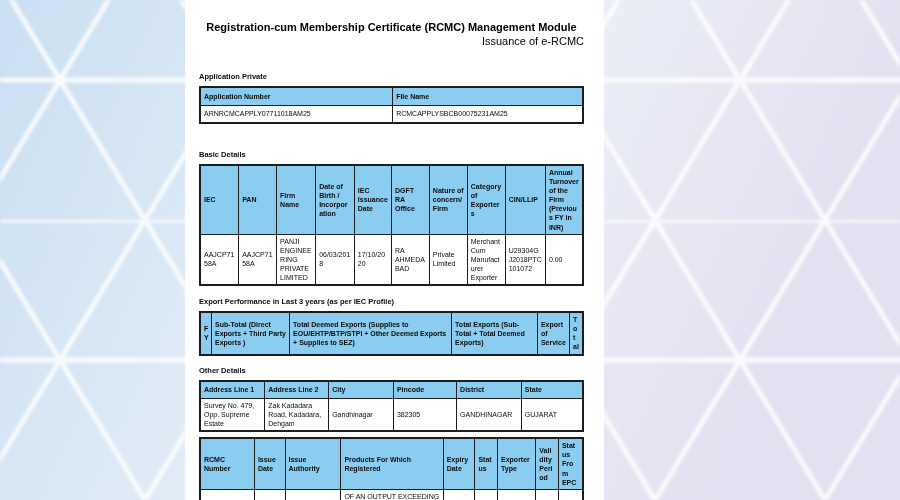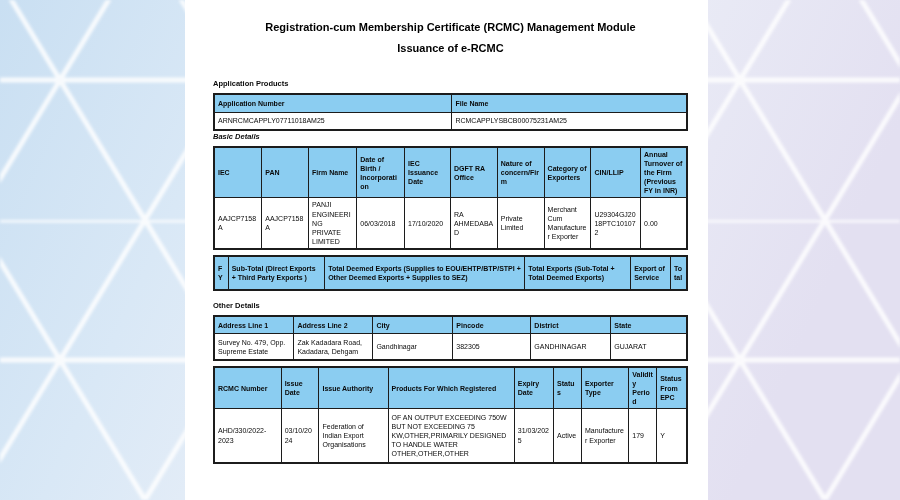"Registration-cum Membership Certificate" .doc { padding: 0 20px 0 28px -> 0 20px 0 14px; width: 523px -> 419px }
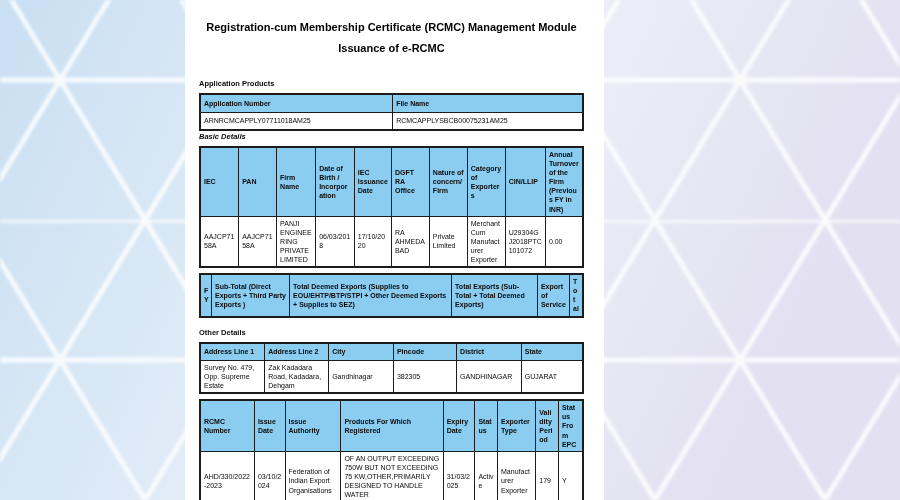"Issuance of e-RCMC" .subtitle { font-weight: bold -> normal; margin-top: 9px -> 2px; text-align: center -> right }
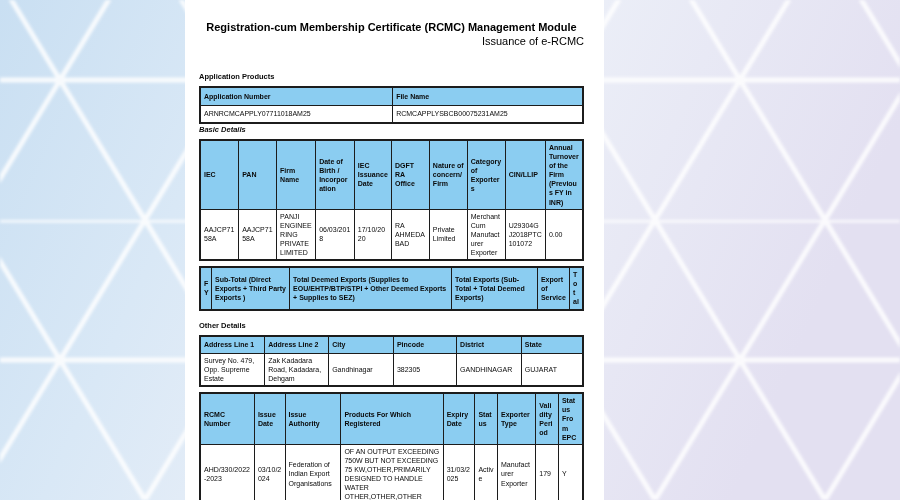"Application Products" div.sec-label { text: Products -> Private }
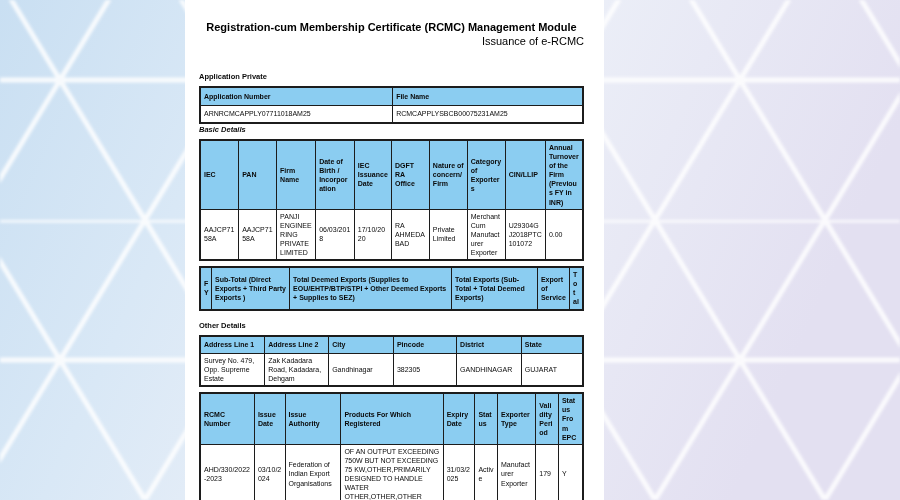"Basic Details" .lbl-basic { font-style: italic -> none; margin-top: 1px -> 26px }
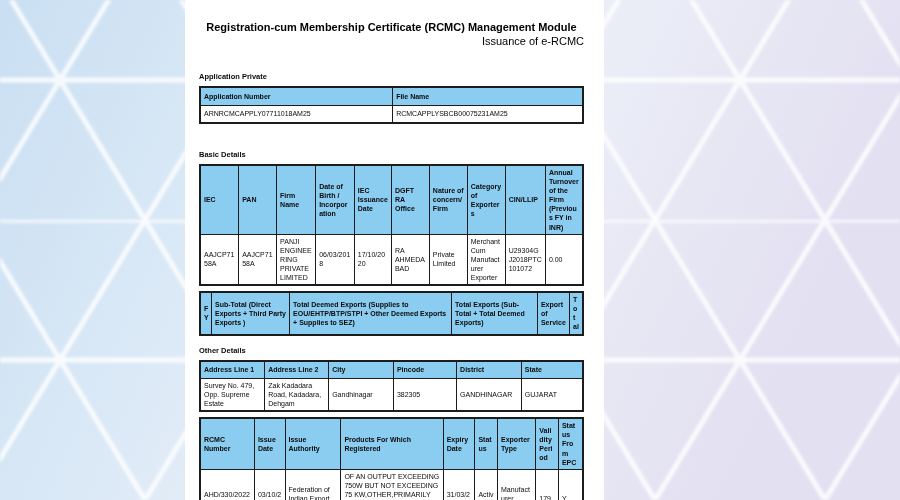"Export Performance in Last 3" div.sec-label { html: none -> <div>Export Performance in Last 3 years (as per IEC Profile)</div> }
